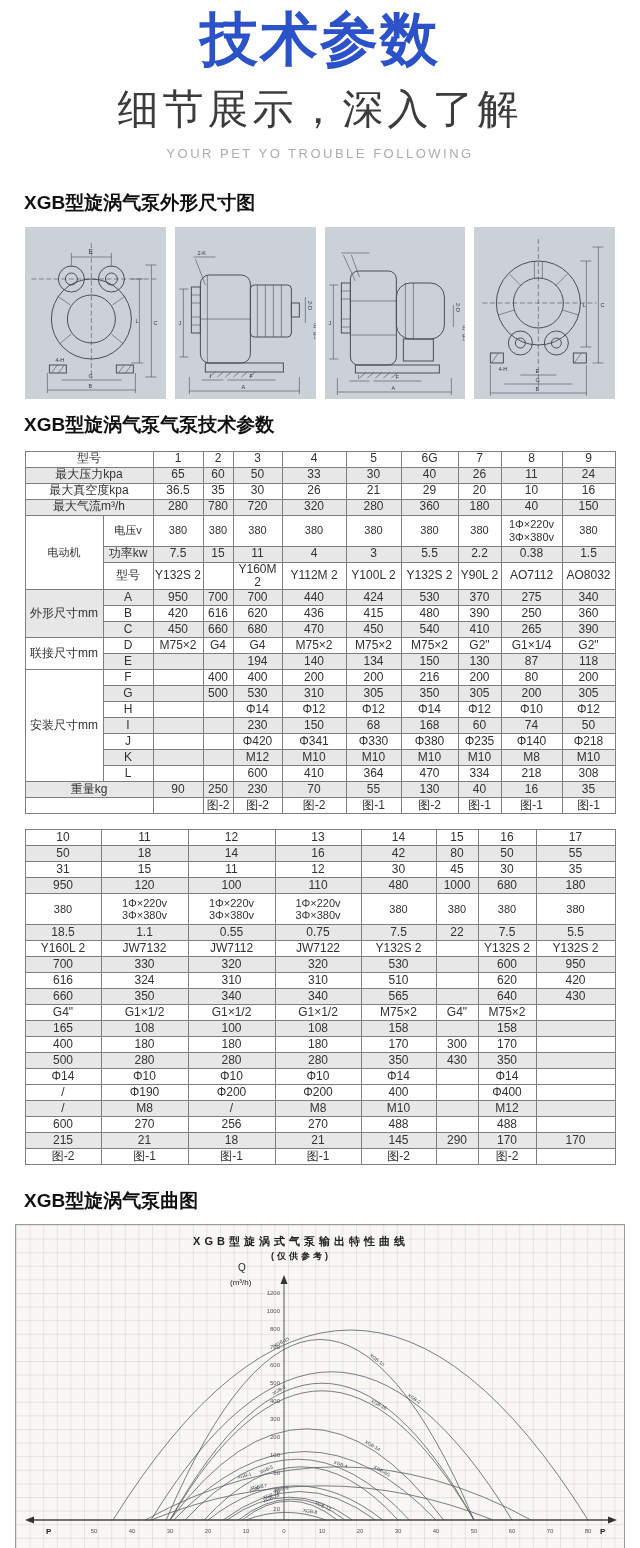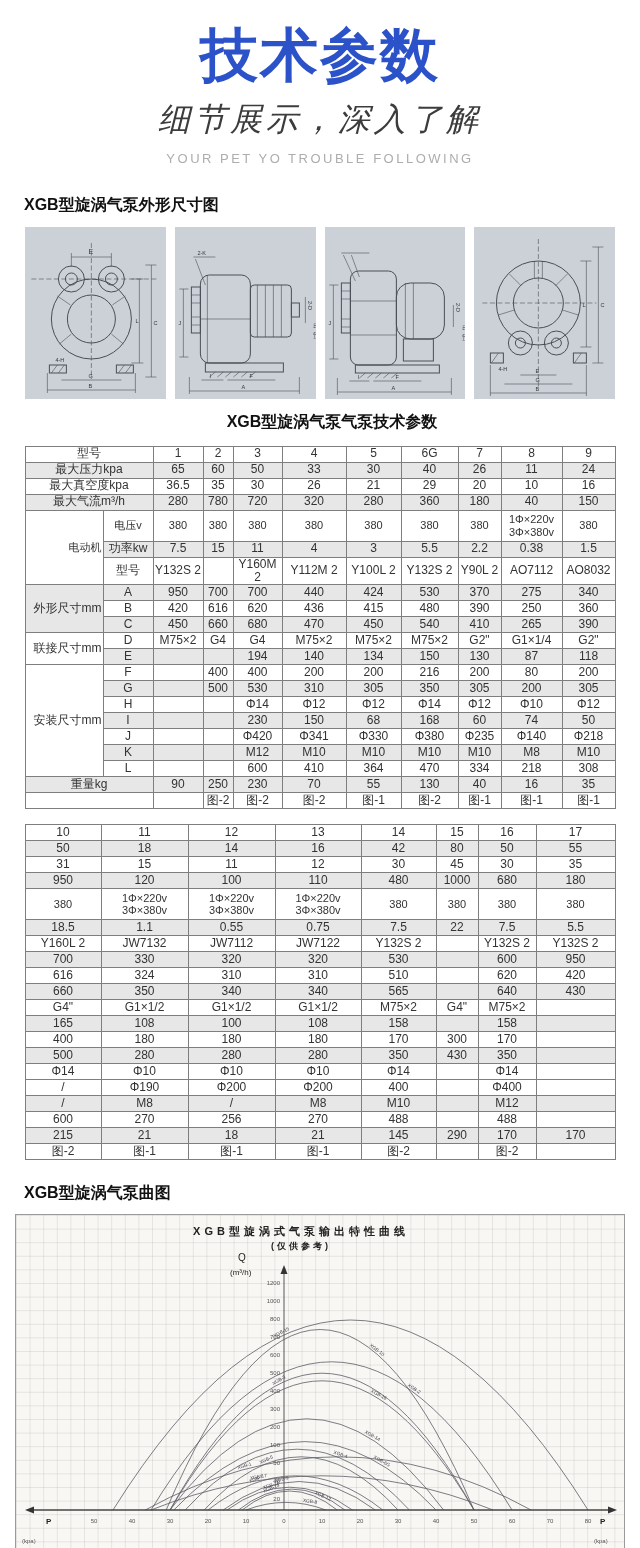"技术参数" .hero { padding-top: 20px -> 4px }
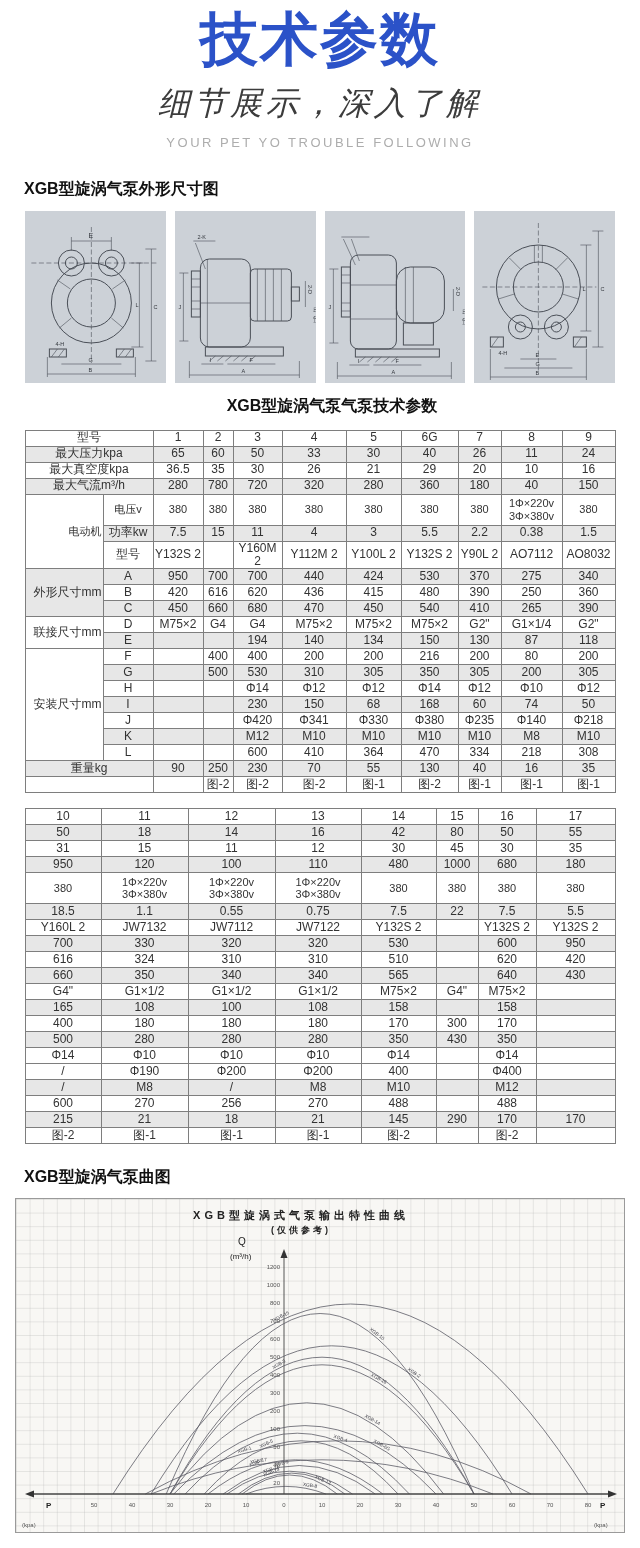"细节展示，深入了解" .hero-sub { font-size: 32px -> 41px; font-style: italic -> none }
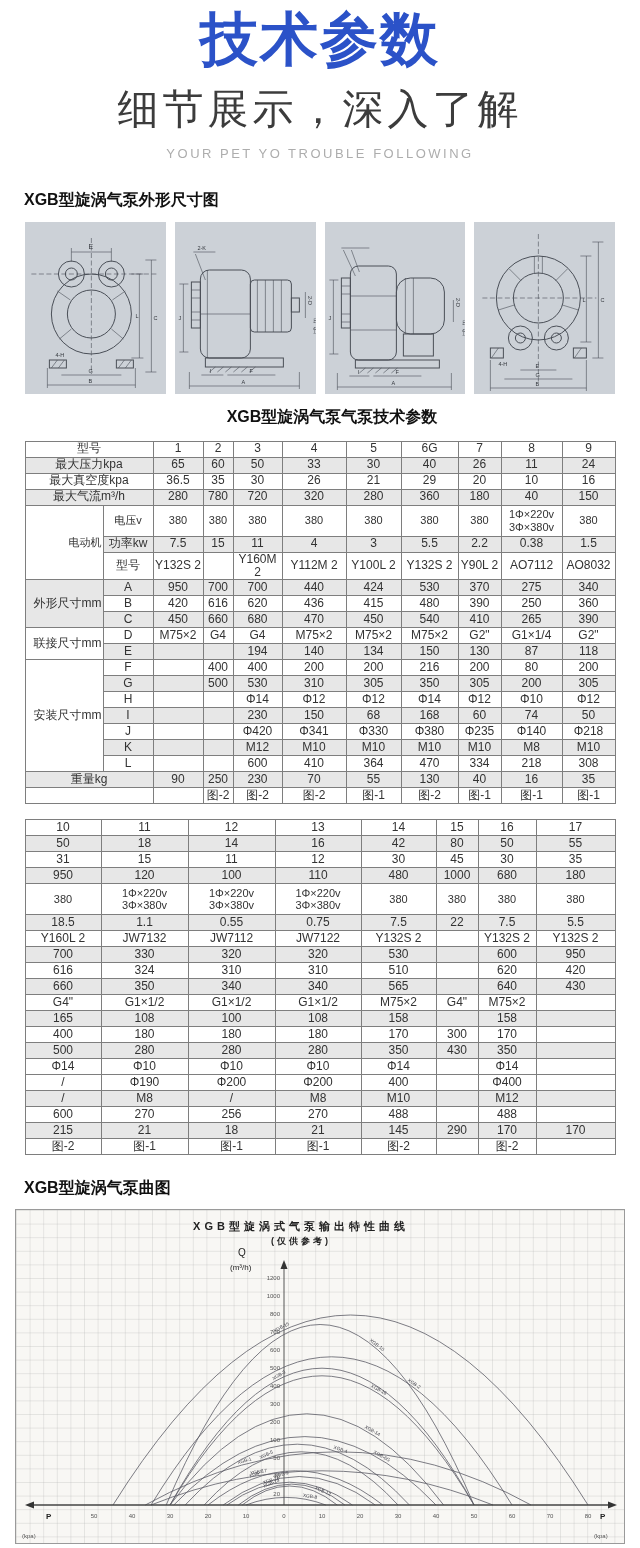"XGB型旋涡气泵外形尺寸图" .sec-heading { font-size: 16px -> 19px }
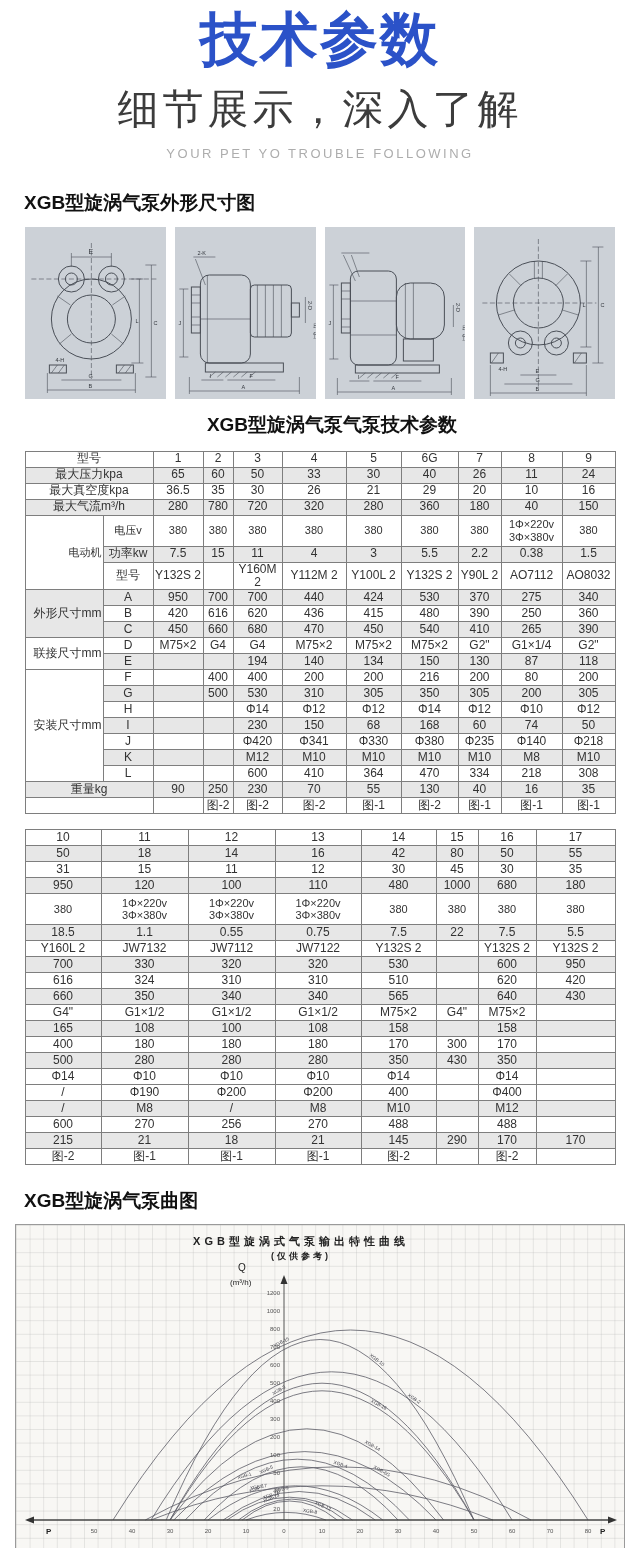"XGB型旋涡气泵气泵技术参数" #heading-specs { text-align: center -> none }
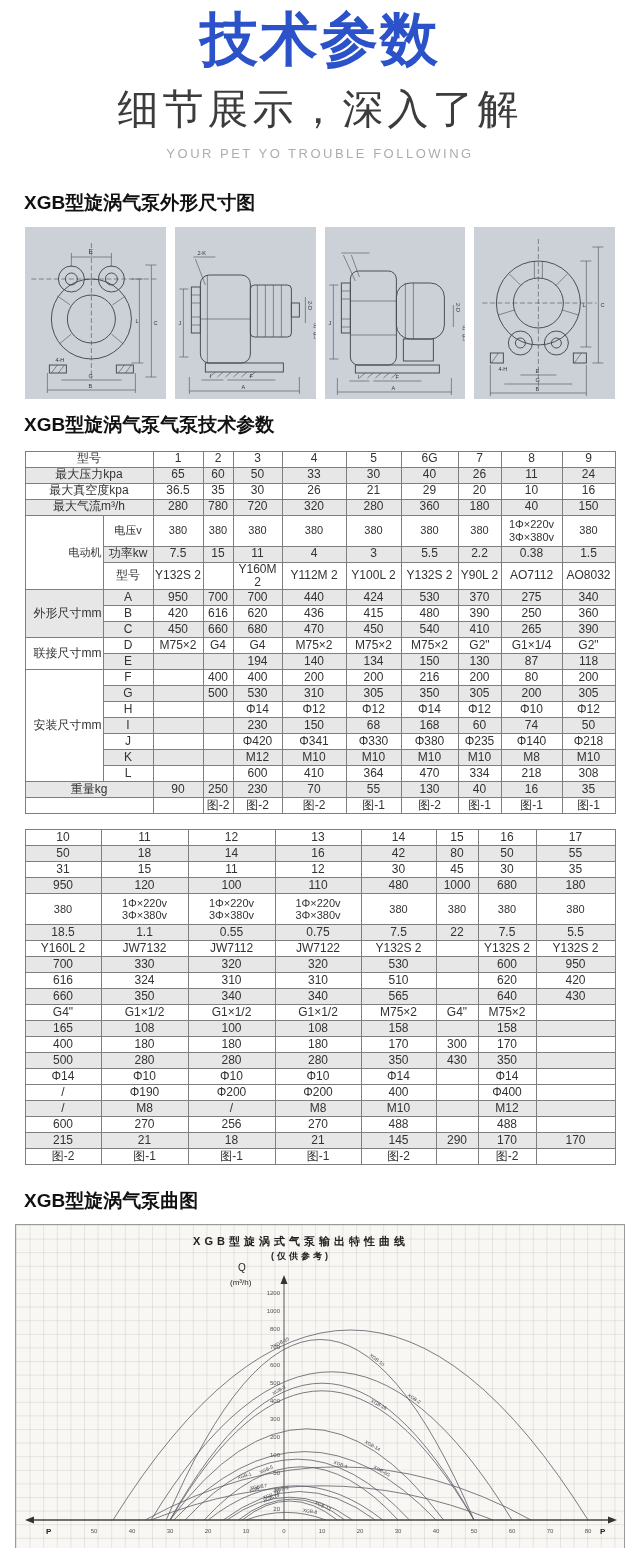"电动机" td.grp { text-align: right -> none }
